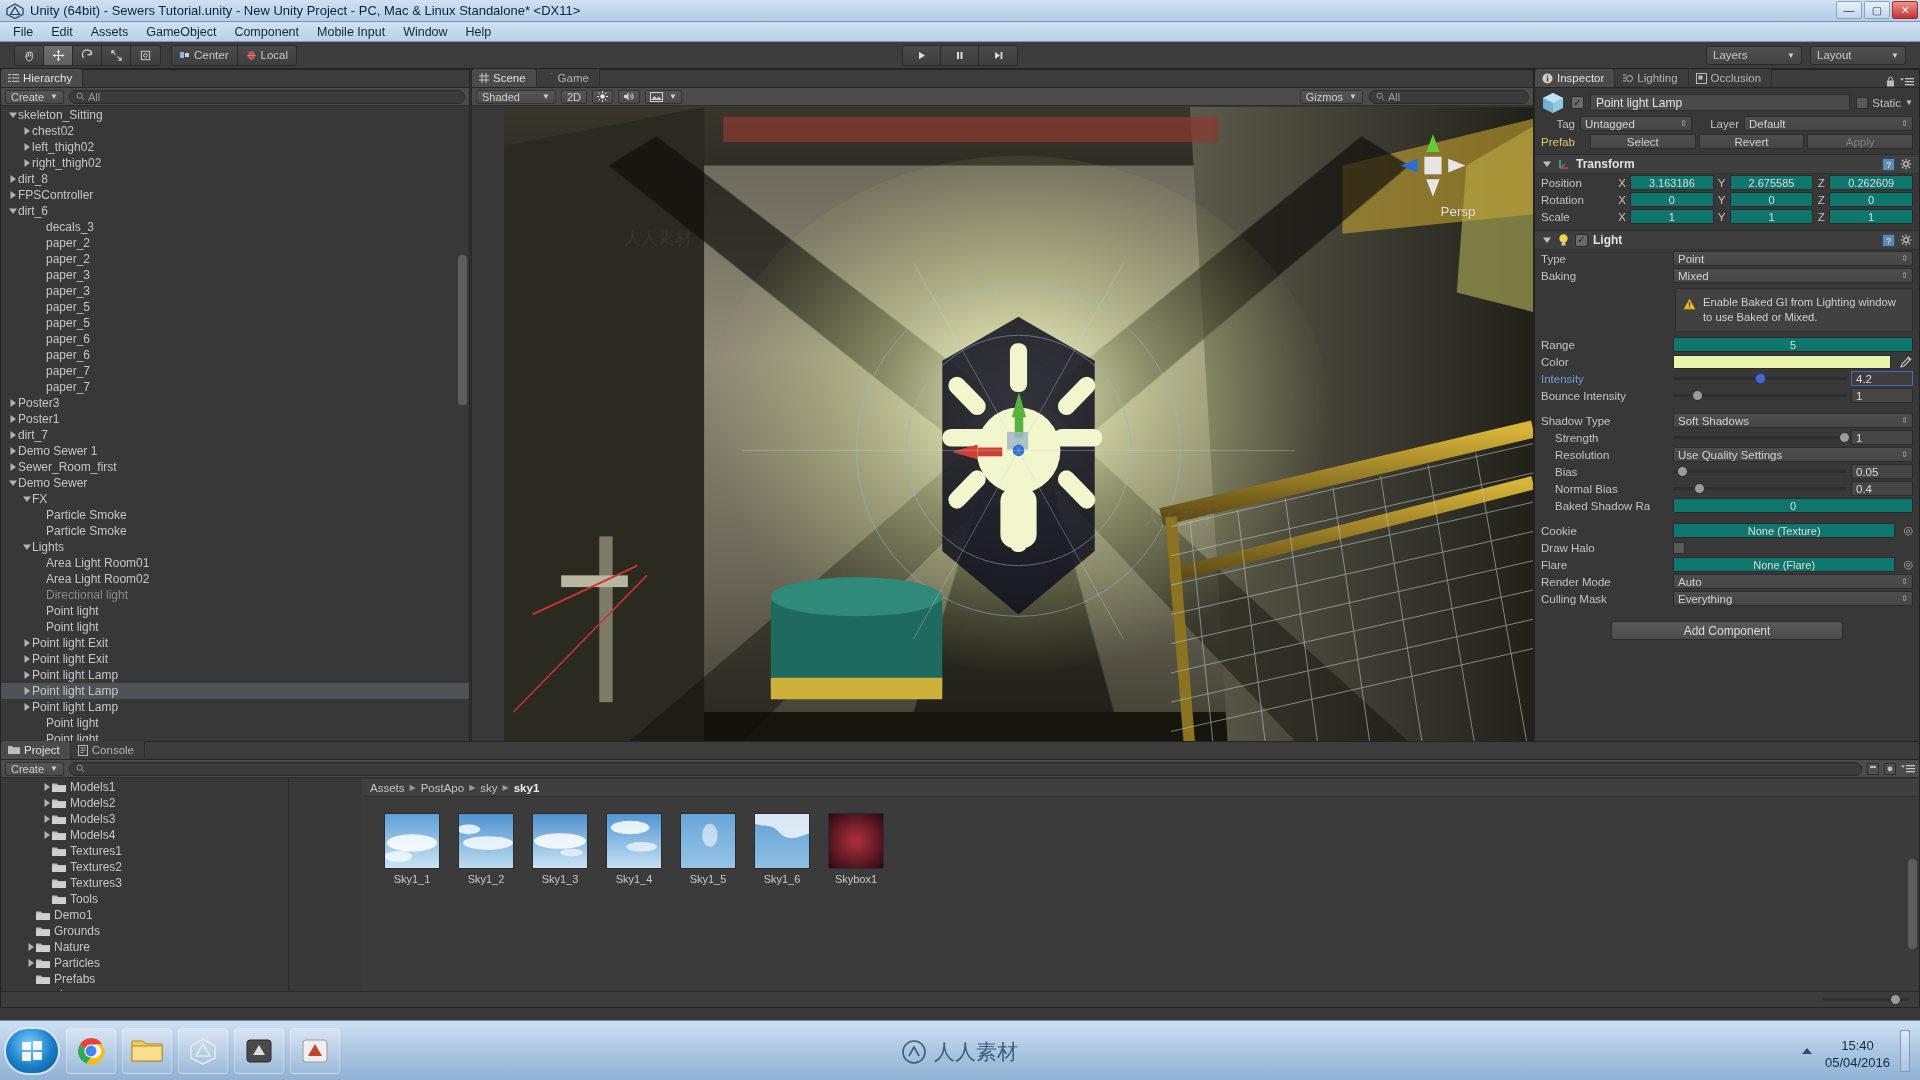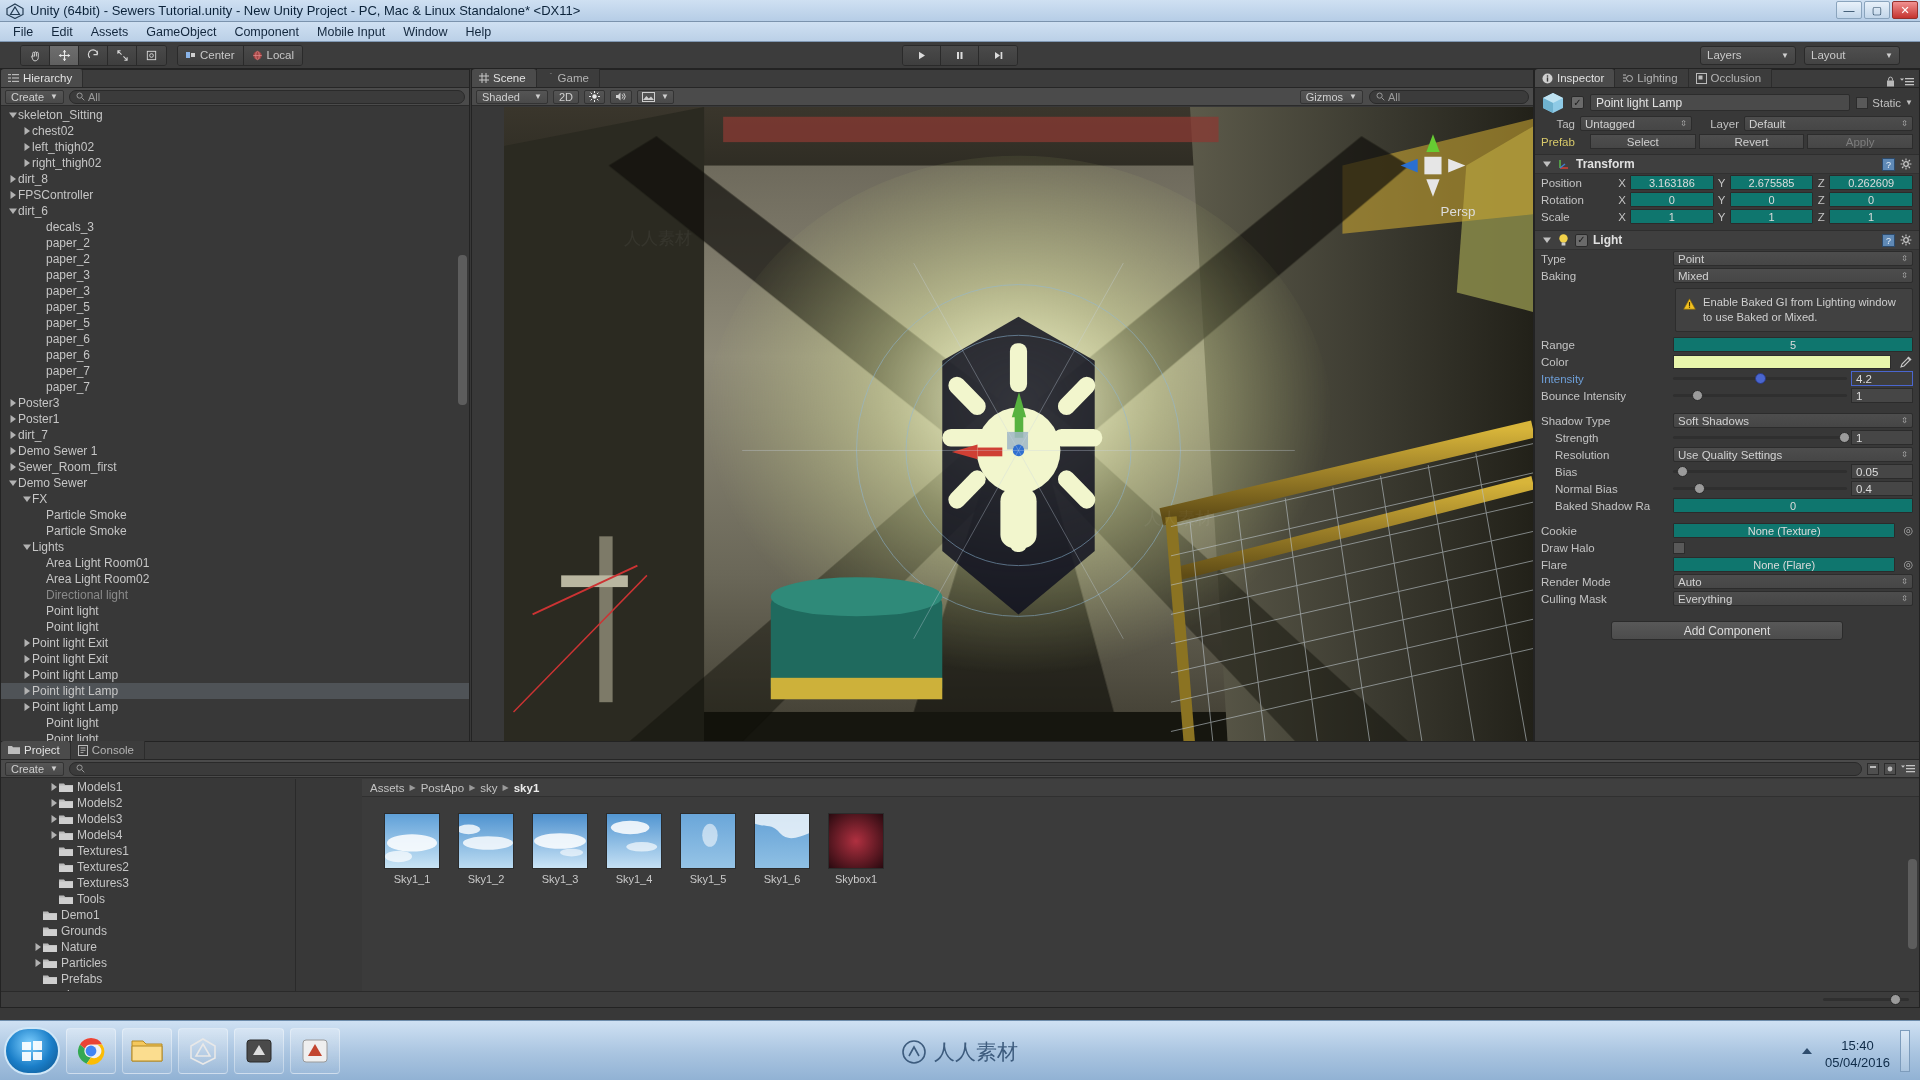"Center" #unitybar { padding: 0 20px -> 0 14px }
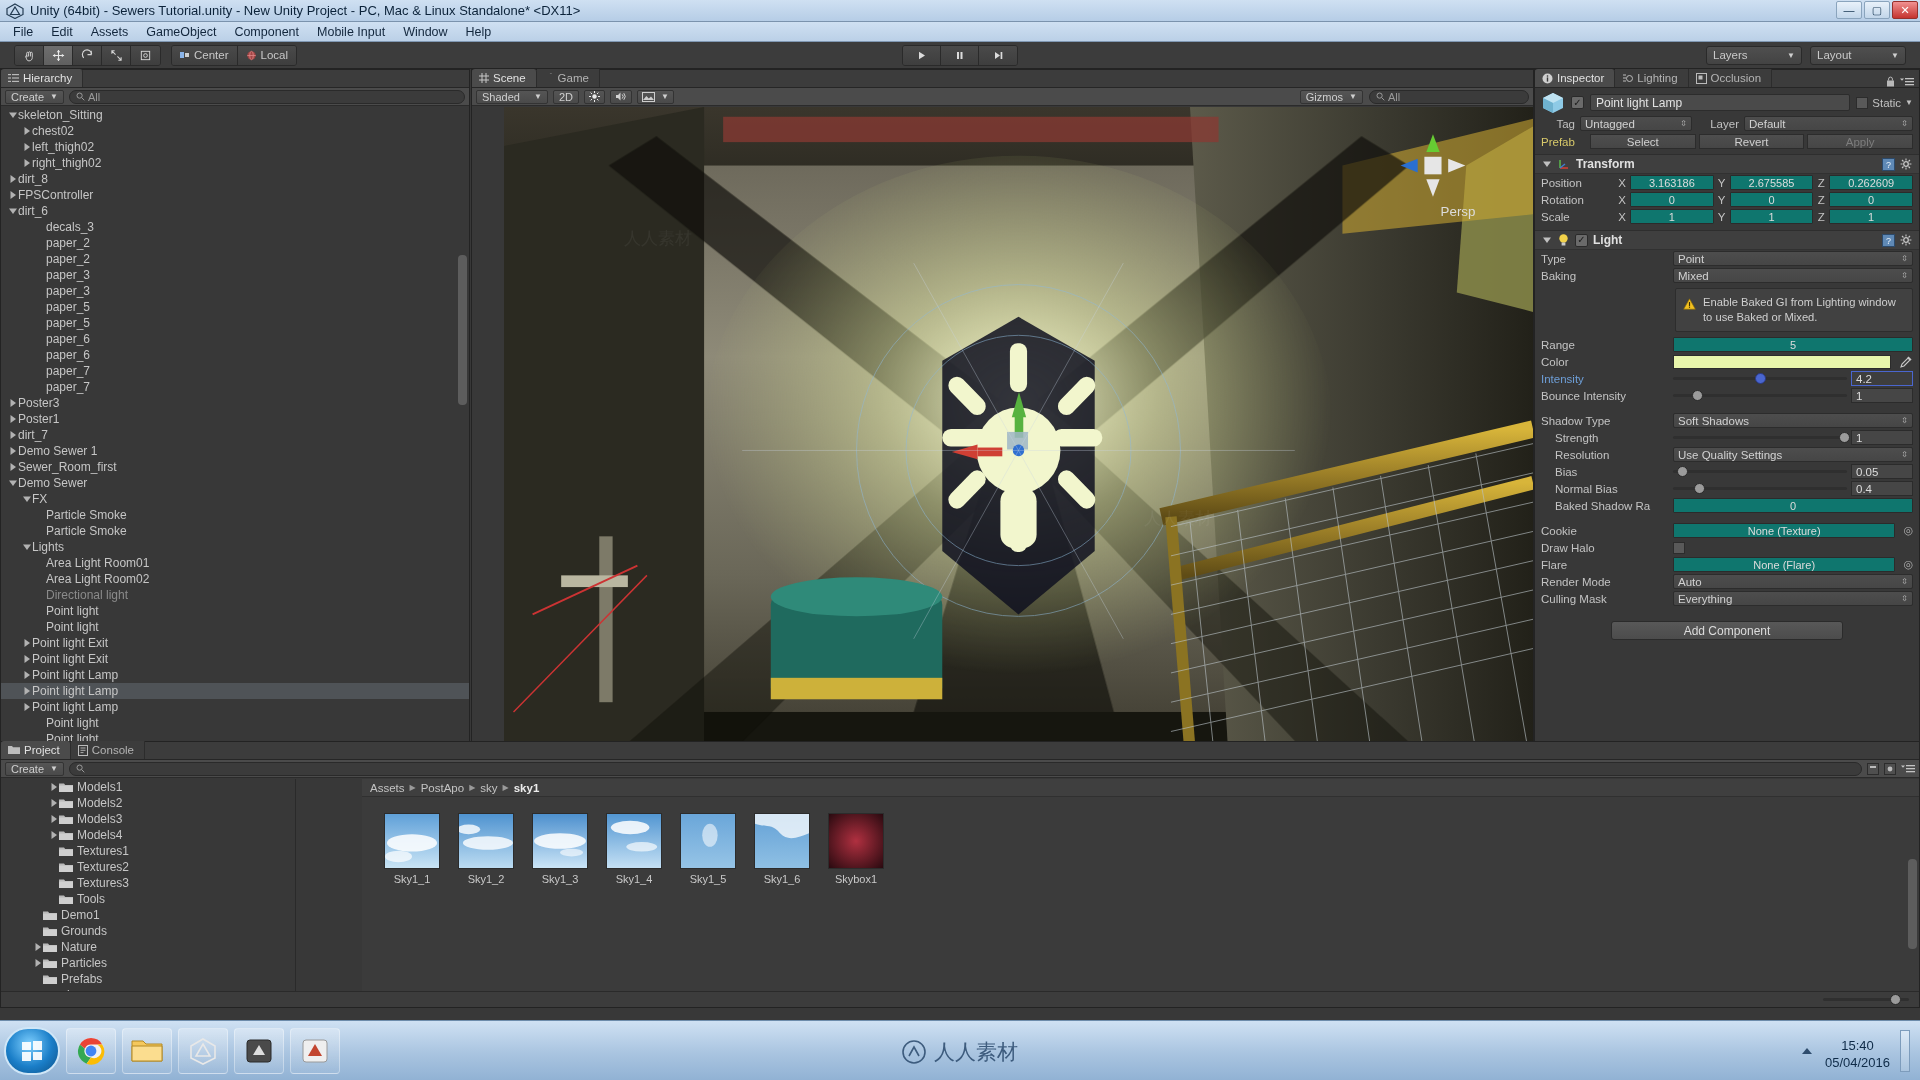"Shaded" div.mini-drop { width: 72px -> 80px }
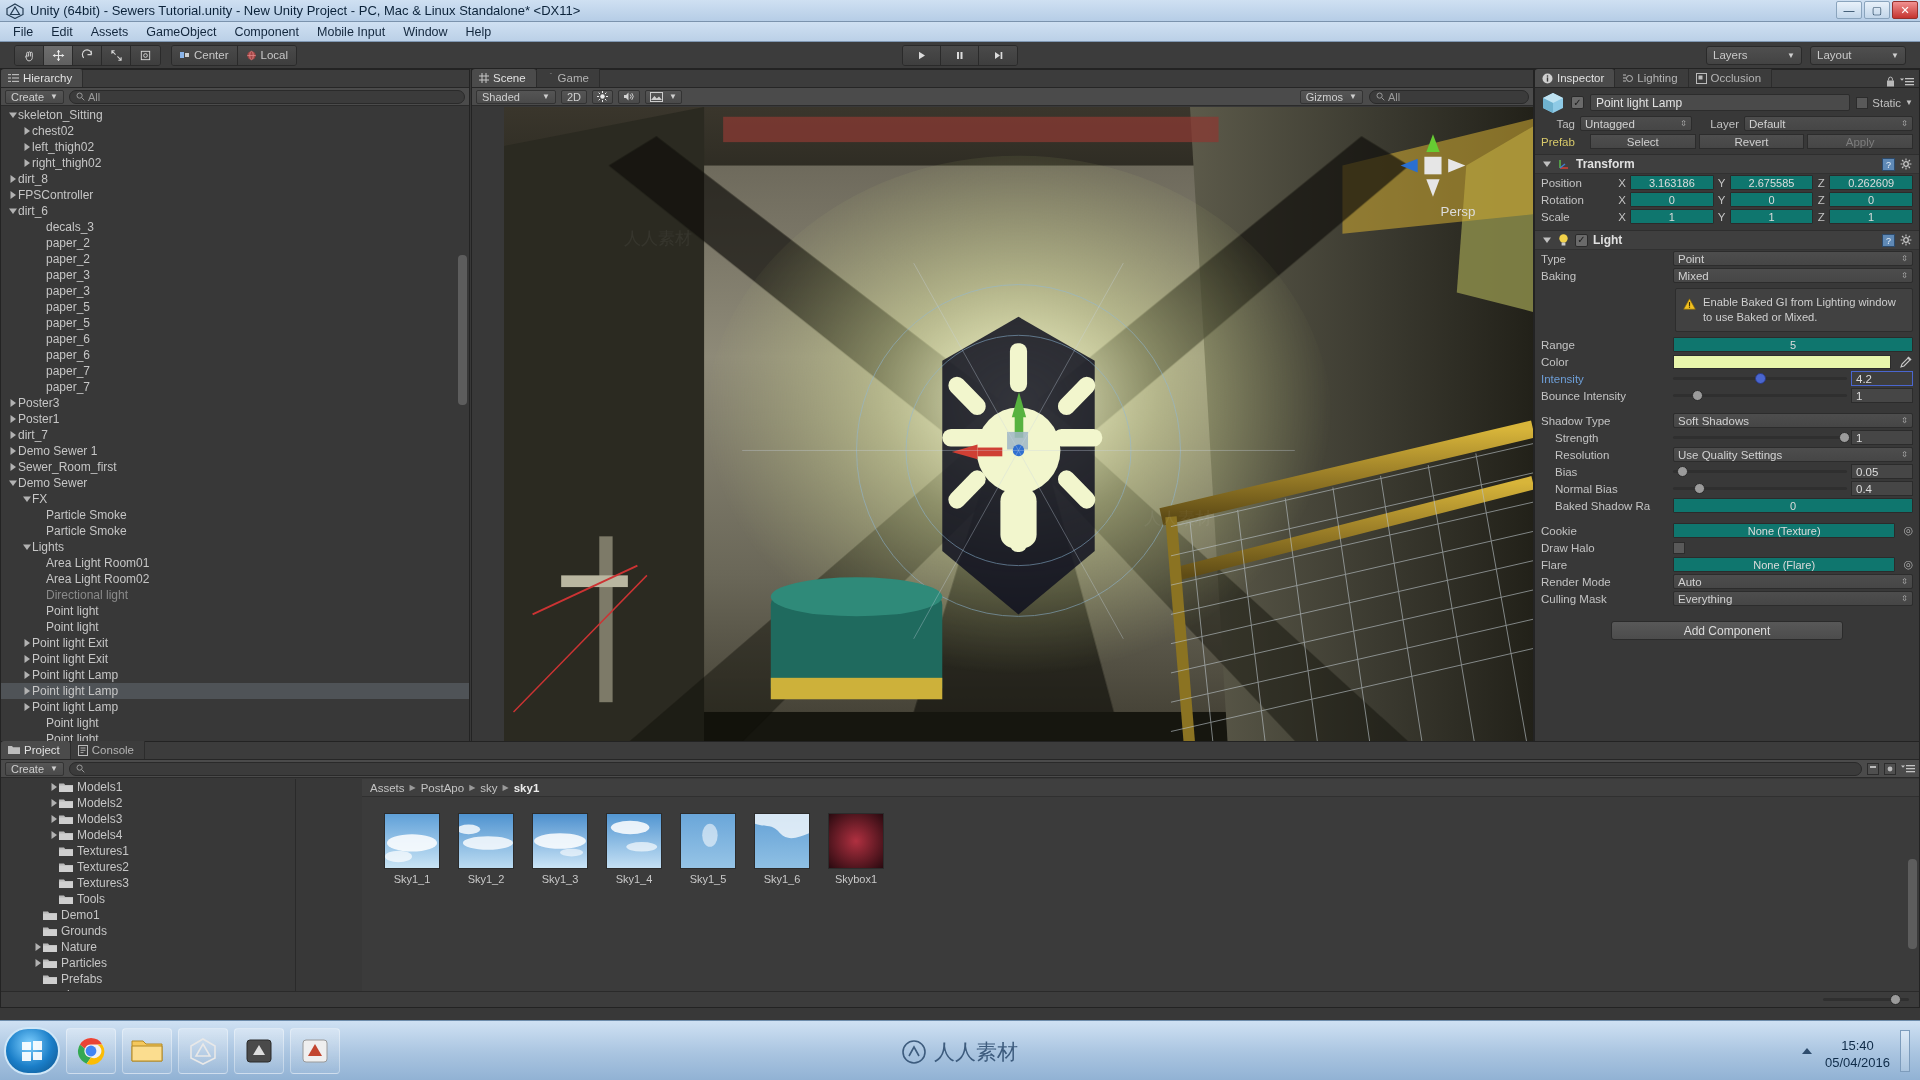"Models1" #proj-tree { margin-left: 7px -> none }
